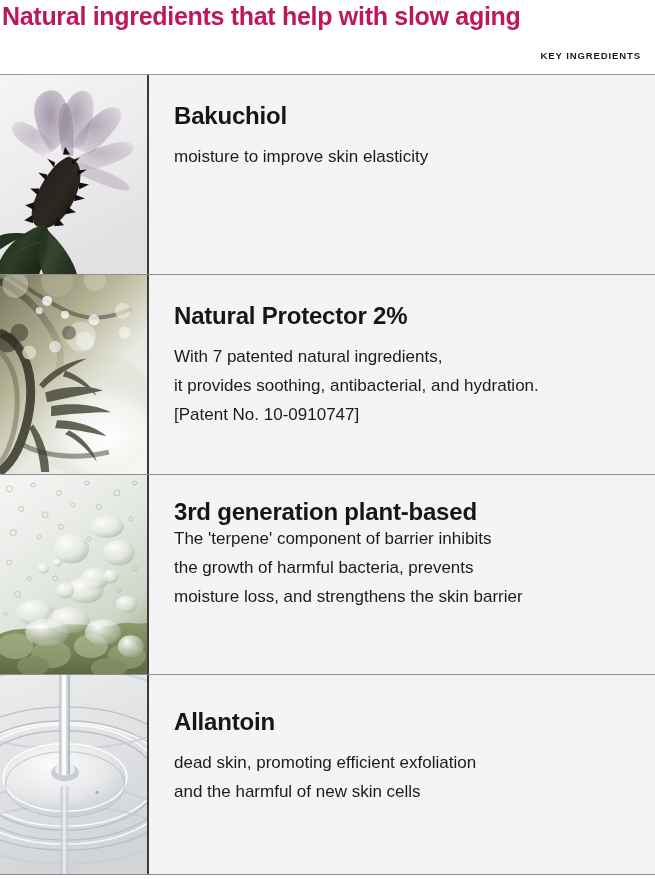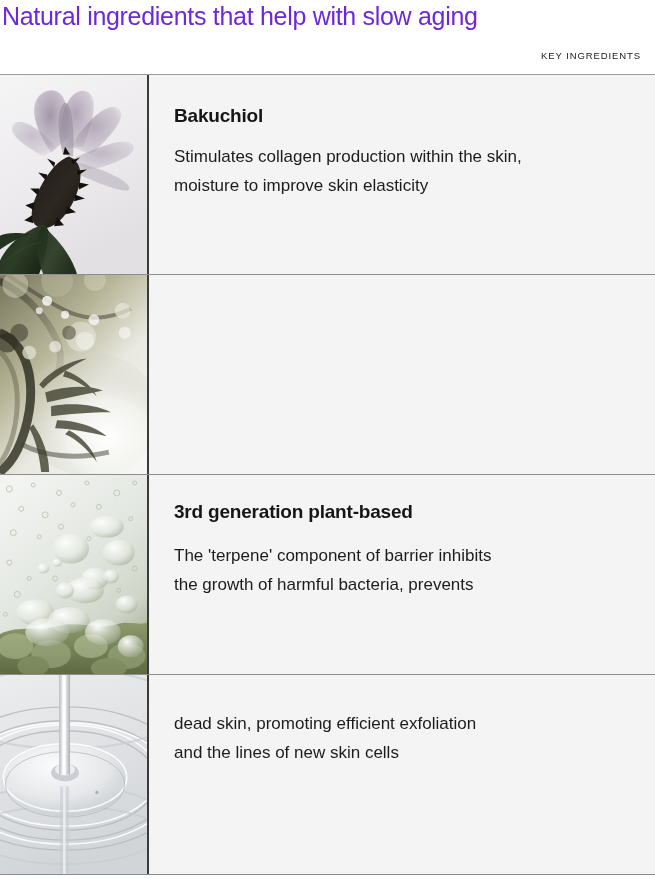"Natural ingredients that help with" .page-title { color: #6d28d9 -> #be185d; font-weight: normal -> bold }
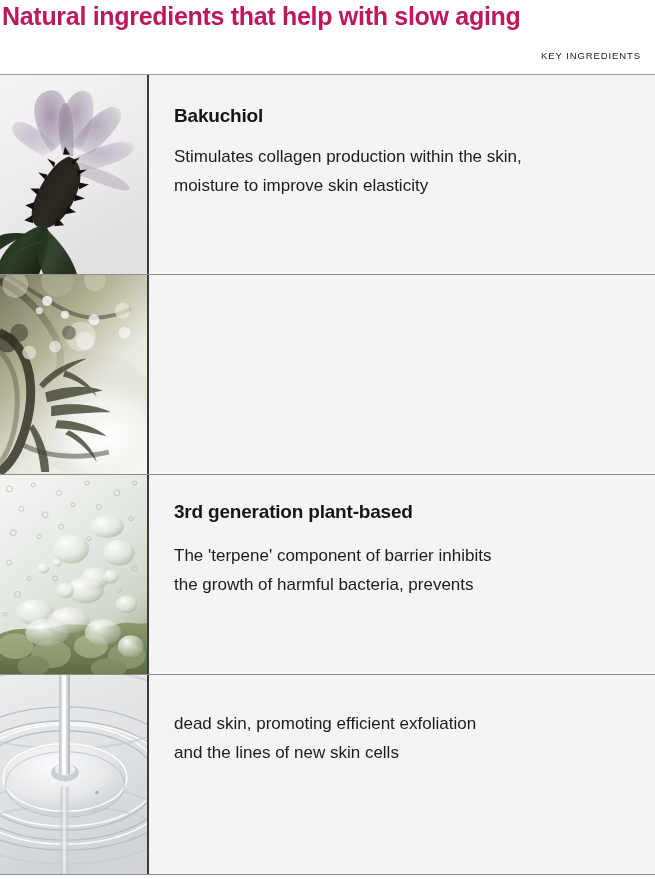"KEY INGREDIENTS" .eyebrow-row { font-weight: none -> bold }
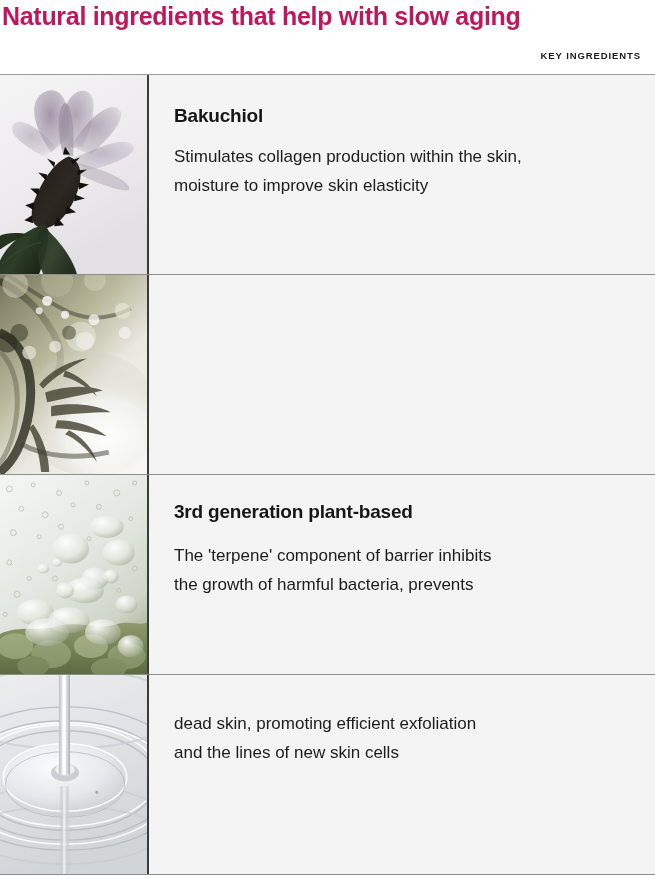"Bakuchiol" .ing-title { font-size: 19px -> 24px }
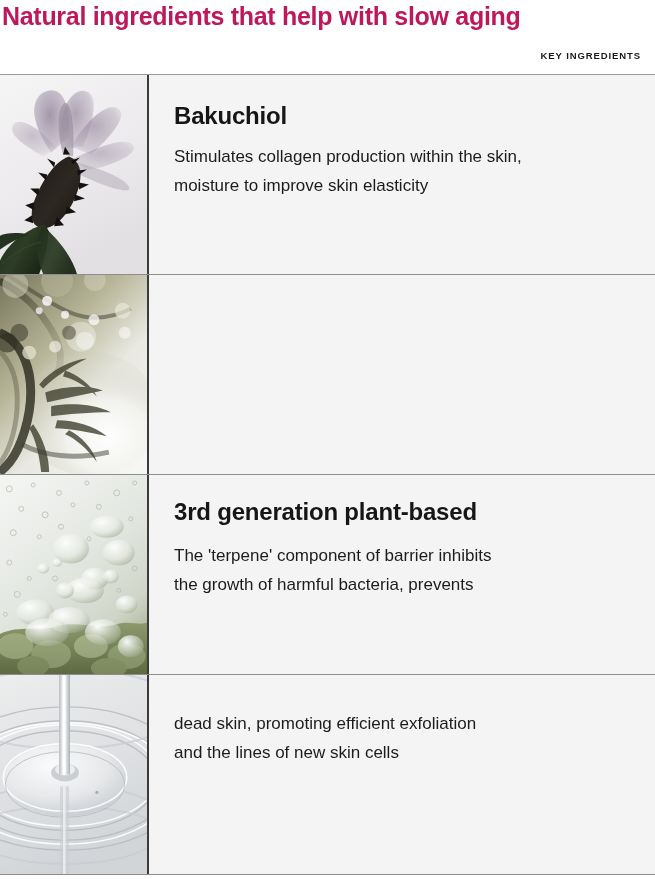"Stimulates collagen production within" span.dline { html: <span>Stimulates collagen production within the skin,</span> -> none }
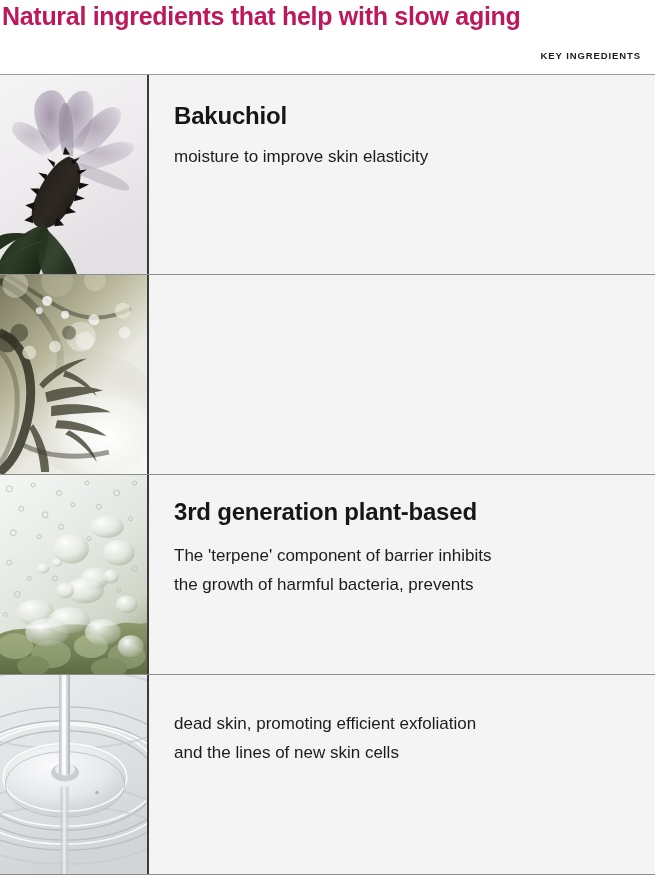"Natural Protector 2%" div.copy { html: none -> <div> <h2> <span>Natural Protector 2%</span> </h2> <p> <span>With 7 patented natural ingredients,</span> <span>it provides soothing, antibacterial, and hydration.</span> <span>[Patent No. 10-0910747]</span> </p> </div> }
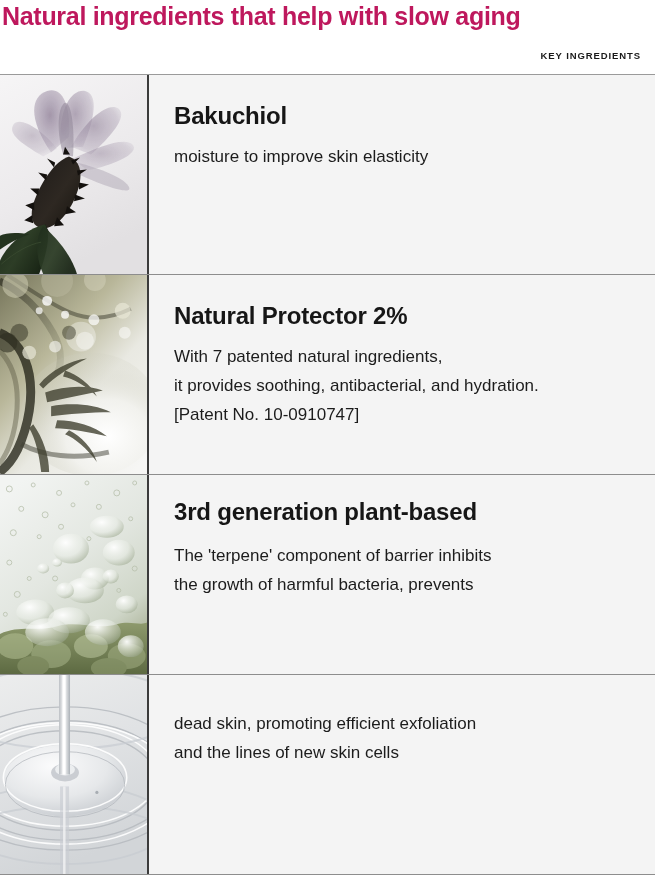"3rd generation plant-based" .row.r3 .ing-title { margin-bottom: 17px -> 0 }
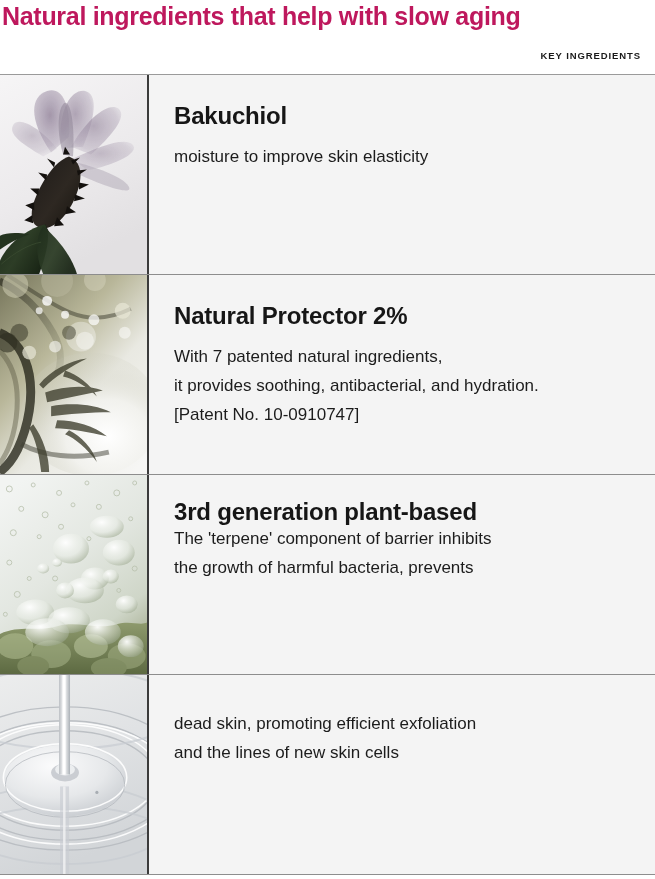"moisture loss, and strengthens the" span.dline { html: none -> <span>moisture loss, and strengthens the skin barrier</span> }
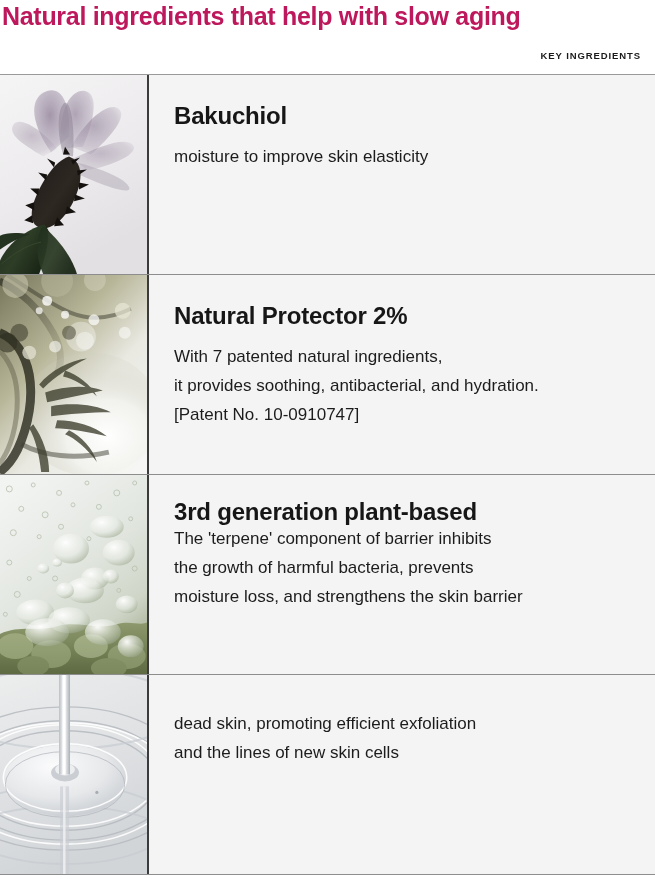"Allantoin" h2.ing-title { html: none -> <h2> <span>Allantoin</span> </h2> }
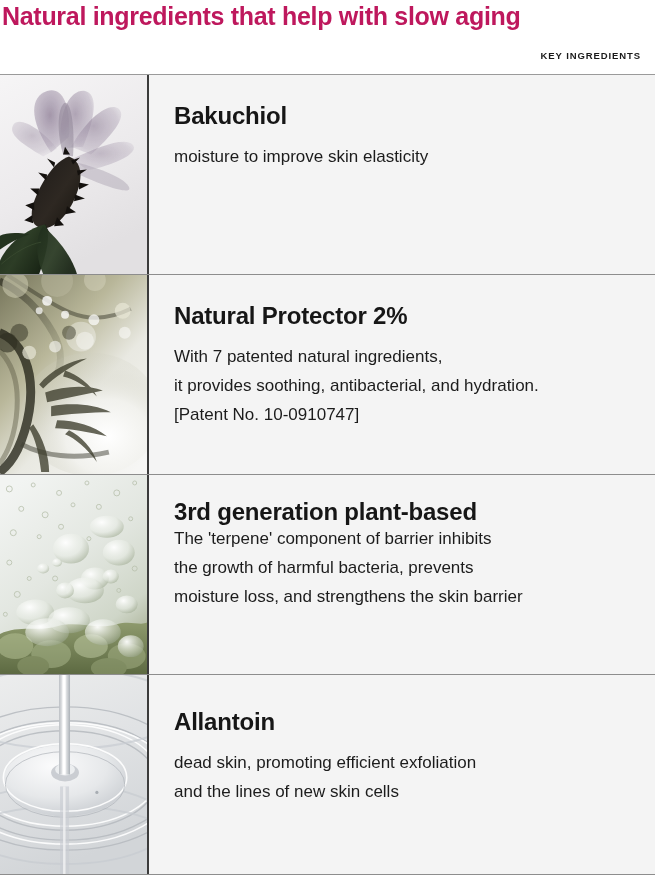"and the lines of new" span.dline { text: lines -> harmful }
